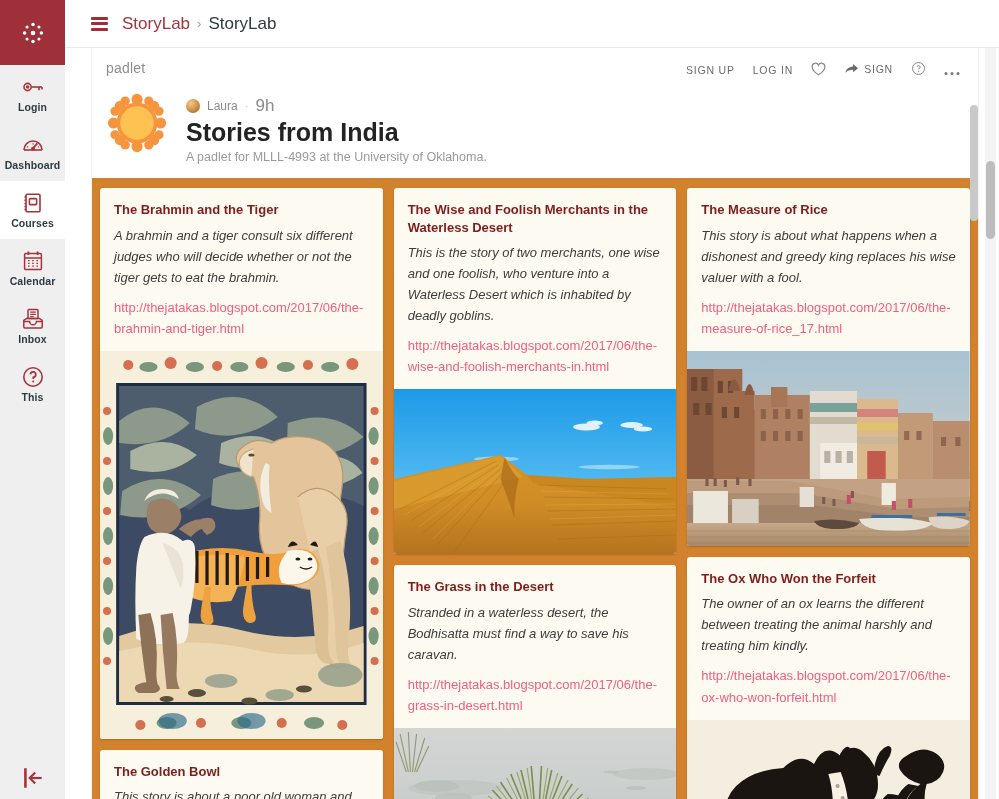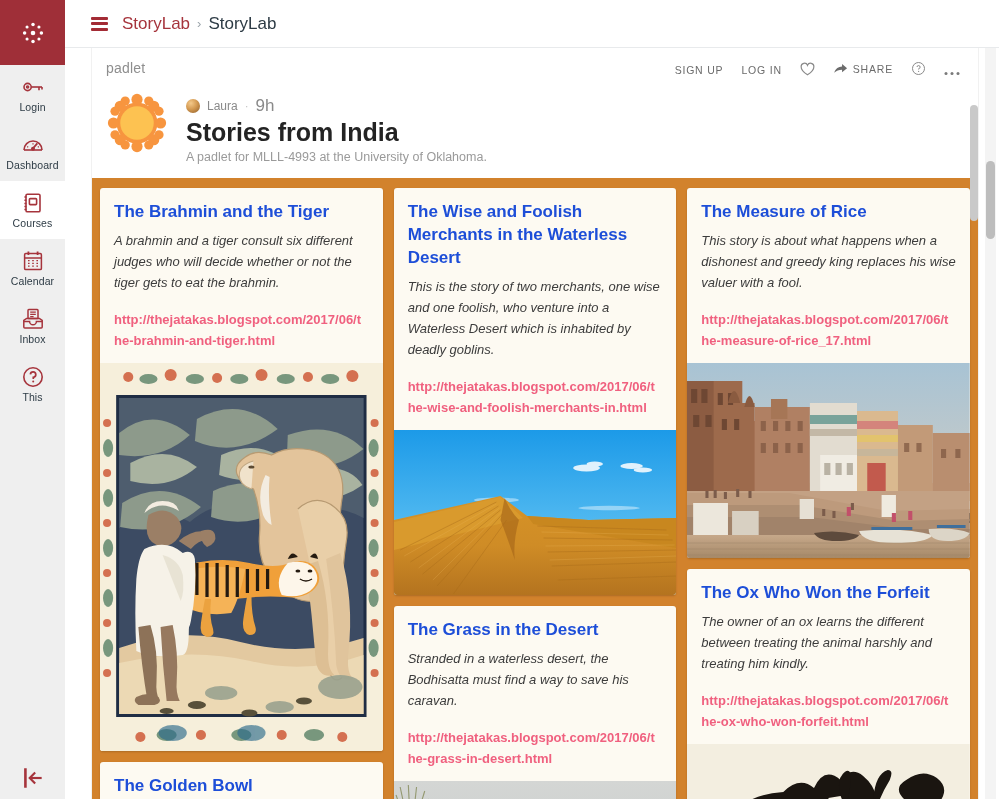"SHARE" span { text: SHARE -> SIGN }
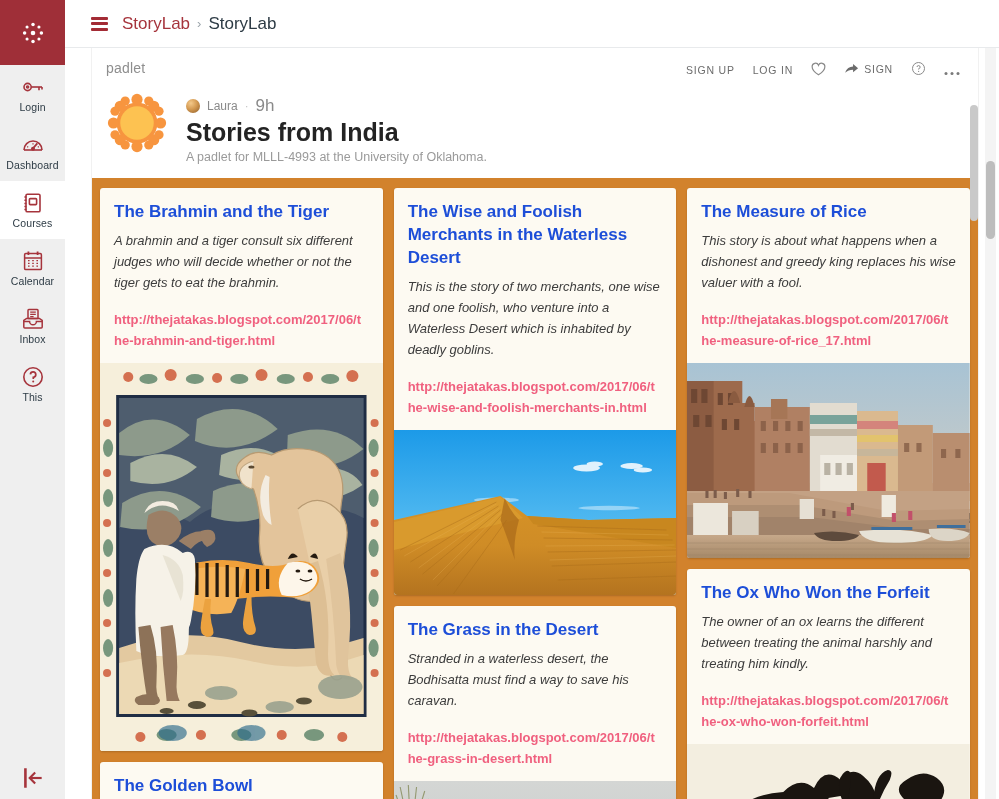"Login" .nav-label { font-weight: none -> bold }
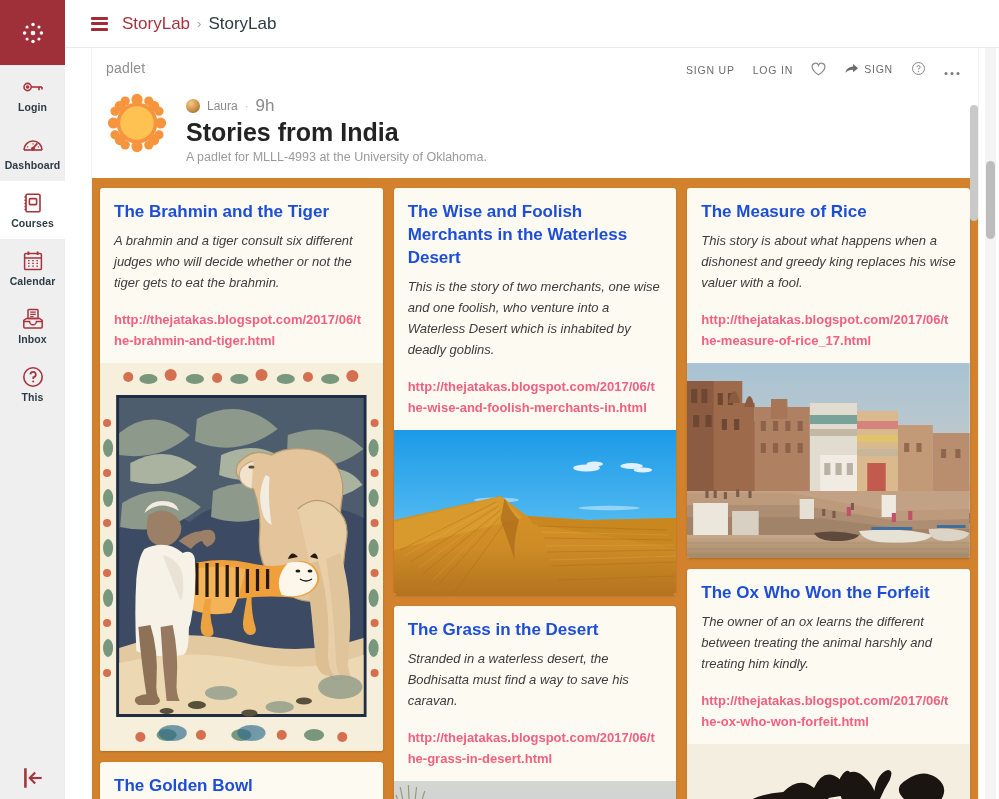"The Brahmin and the Tiger" .card-title { color: #1d4ed8 -> #7f1d1d; font-size: 17px -> 13px }
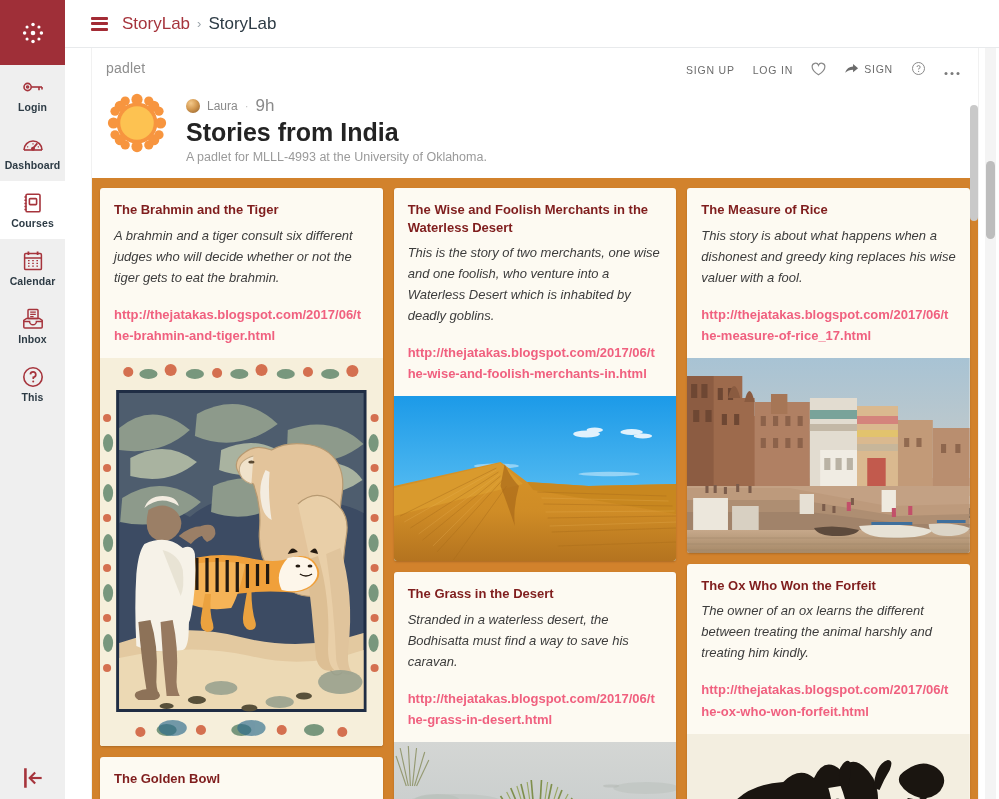"http://thejatakas.blogspot.com/2017/06/t" .card-link { font-weight: bold -> none; margin-top: 16px -> 9px }
